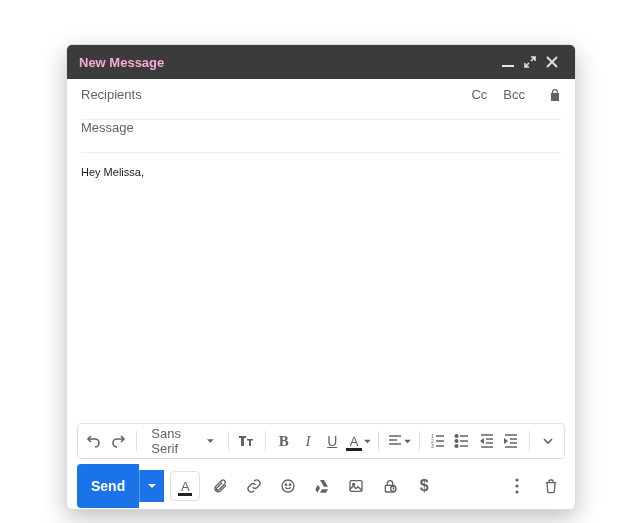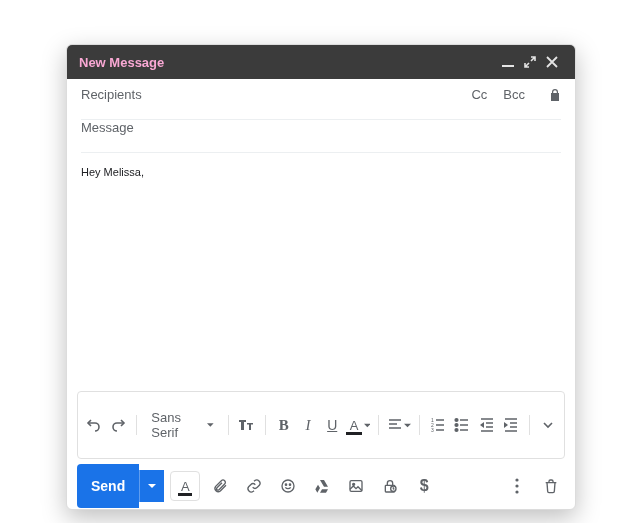"Sans Serif" .format-bar { padding: 16px 6px -> 0 6px }
